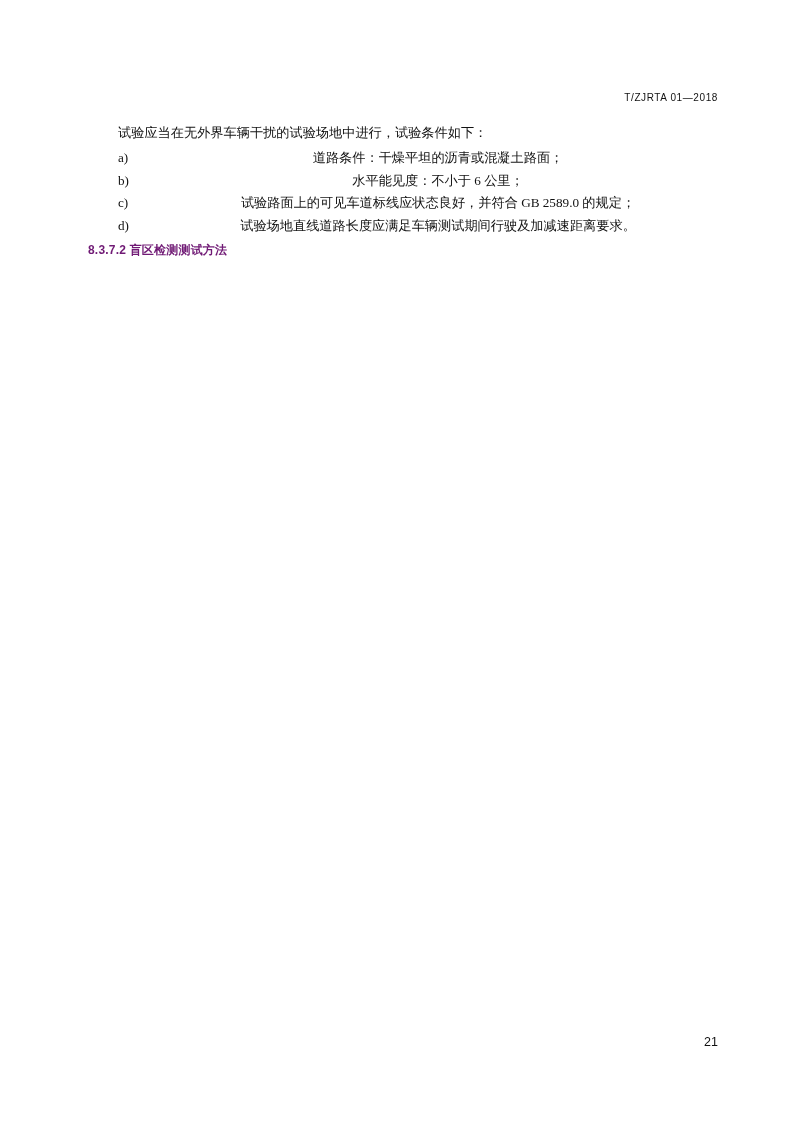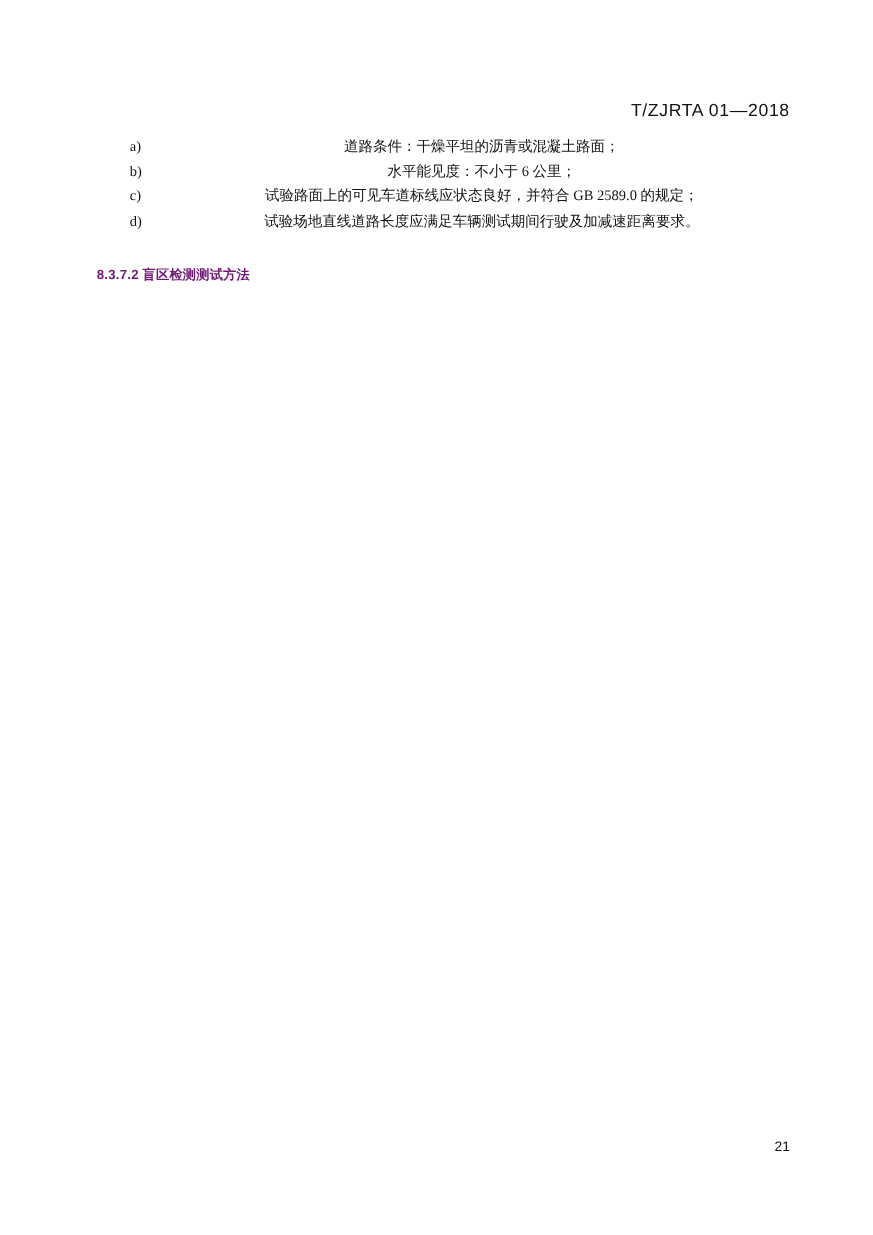"T/ZJRTA 01—2018" .header { font-size: 16px -> 10px }
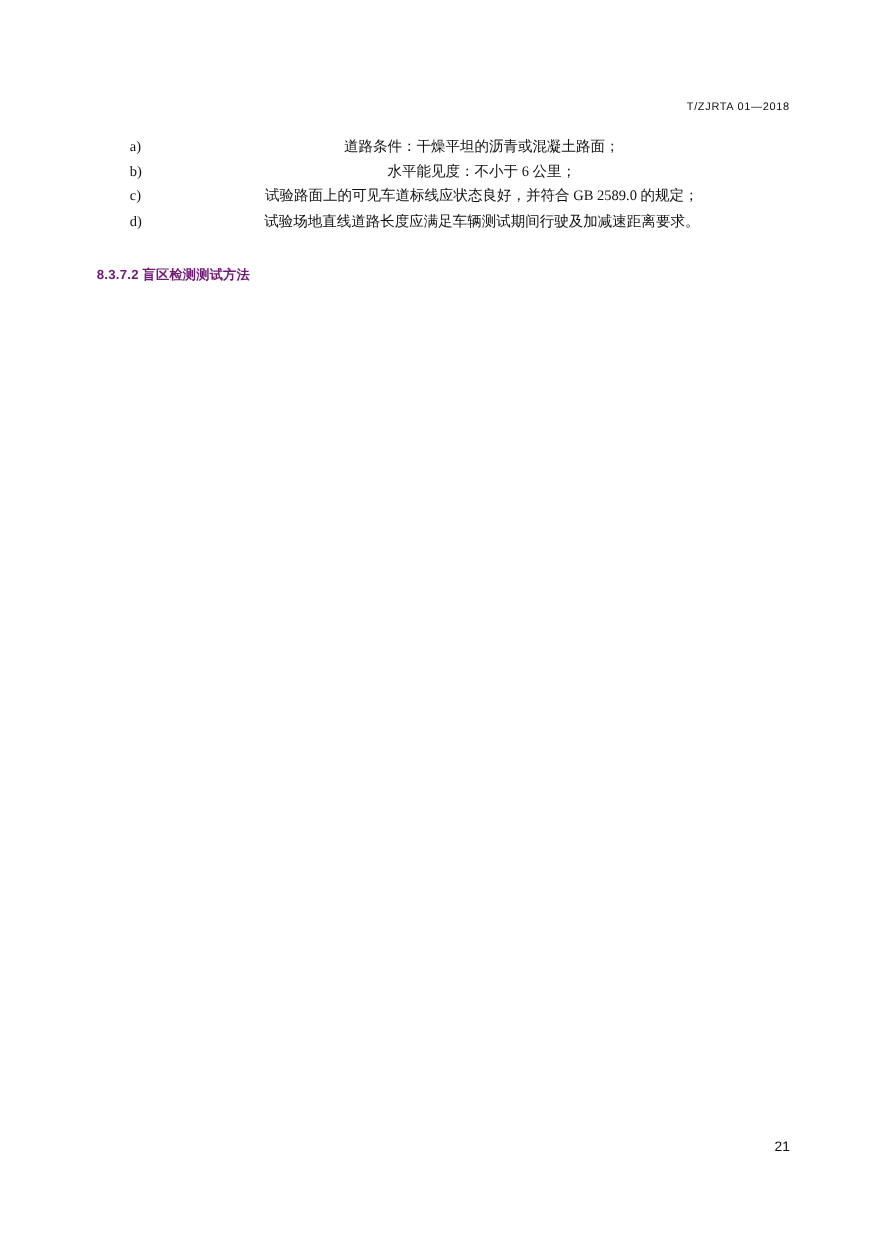"试验应当在无外界车辆干扰的试验场地中进行，试验条件如下：" p.para { html: none -> <p>试验应当在无外界车辆干扰的试验场地中进行，试验条件如下：</p> }
